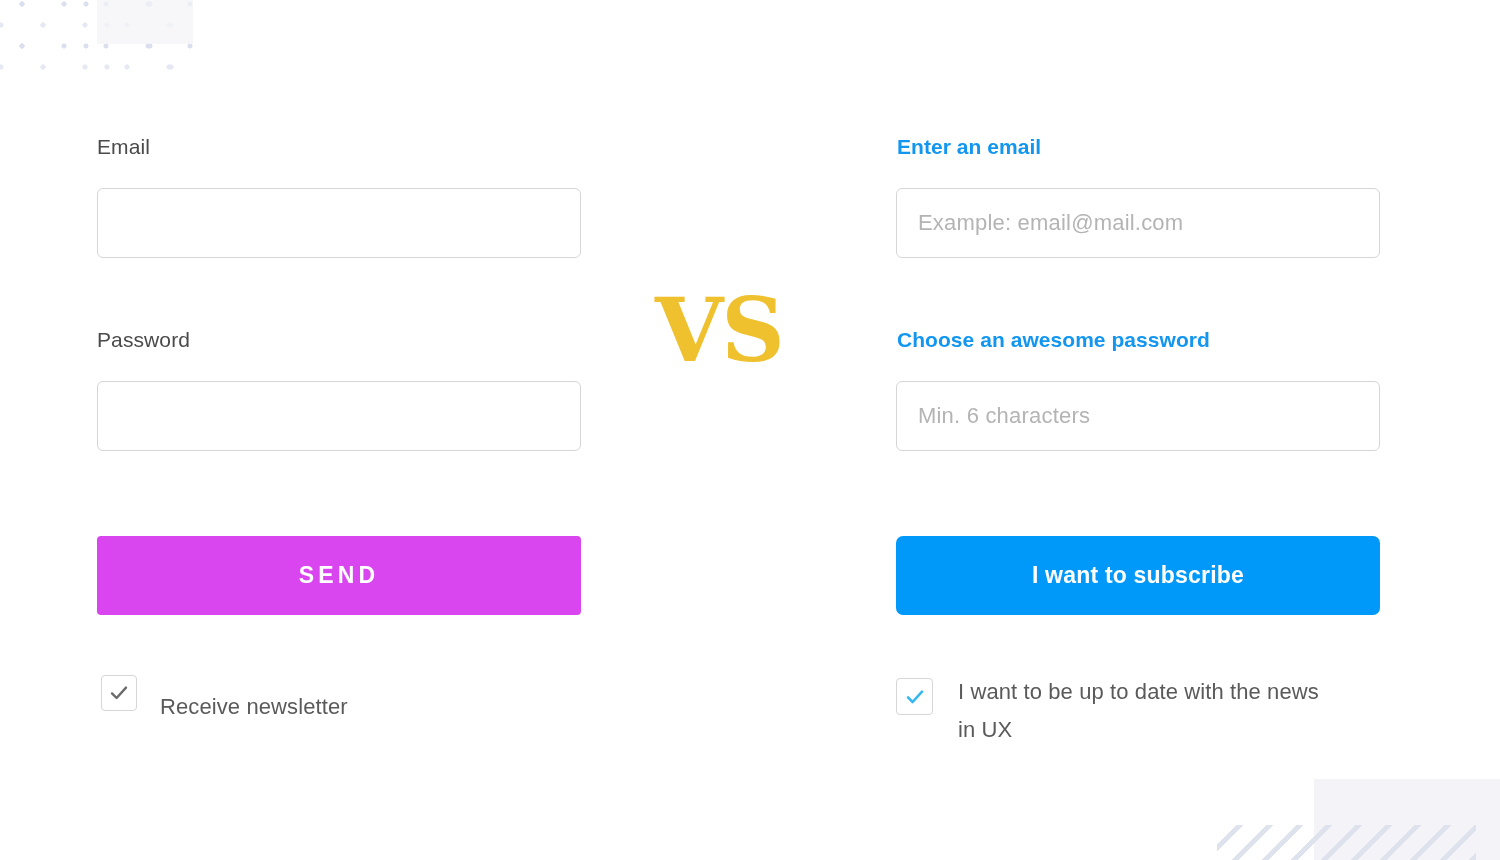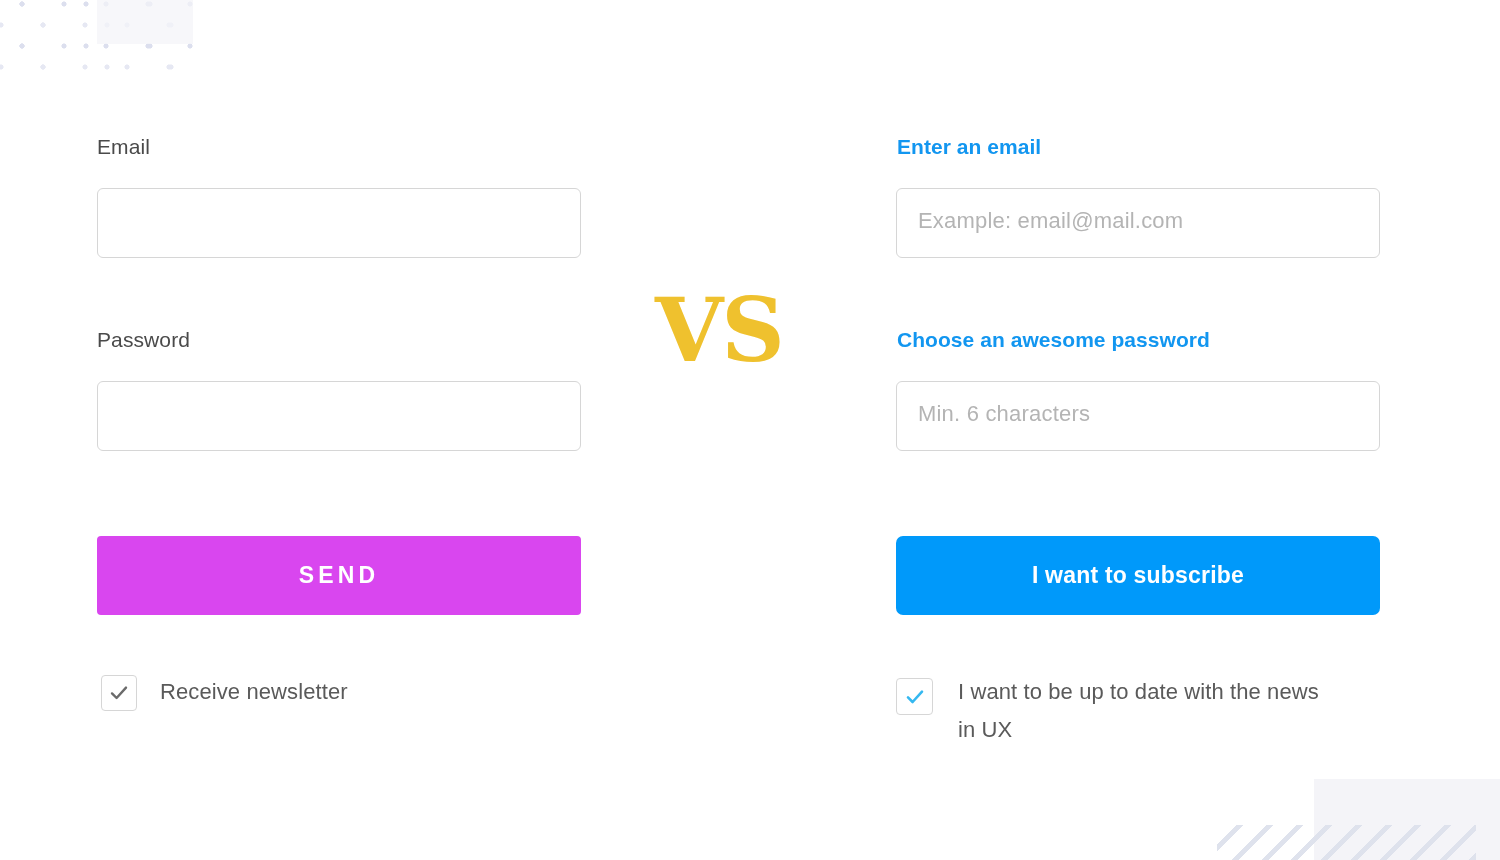"Example: email@mail.com" .text-input { font-size: 16px -> 22px }
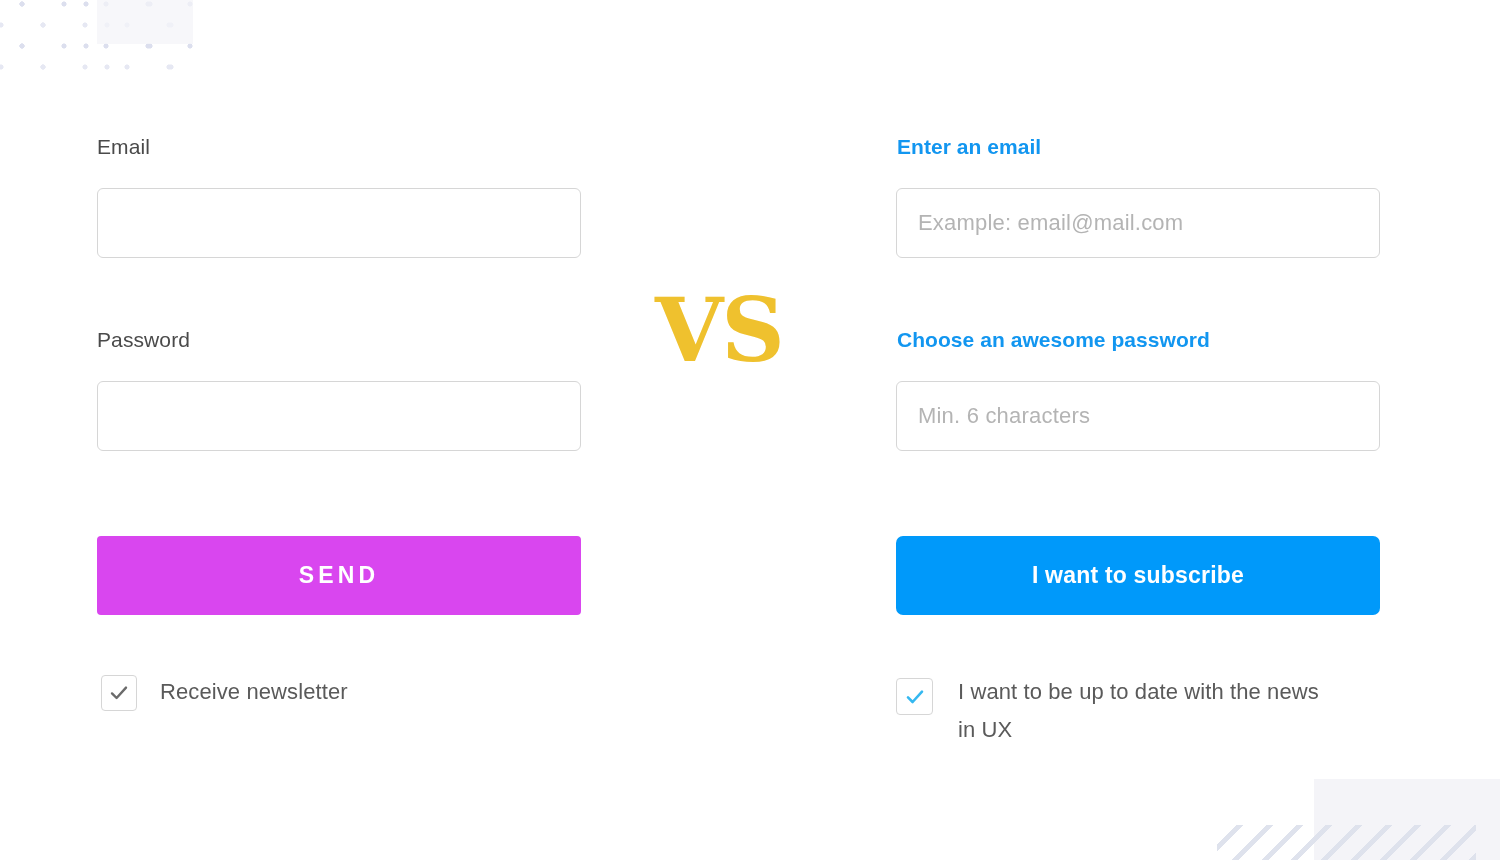"Receive newsletter" div.check-label { margin-top: 6px -> 21px }
